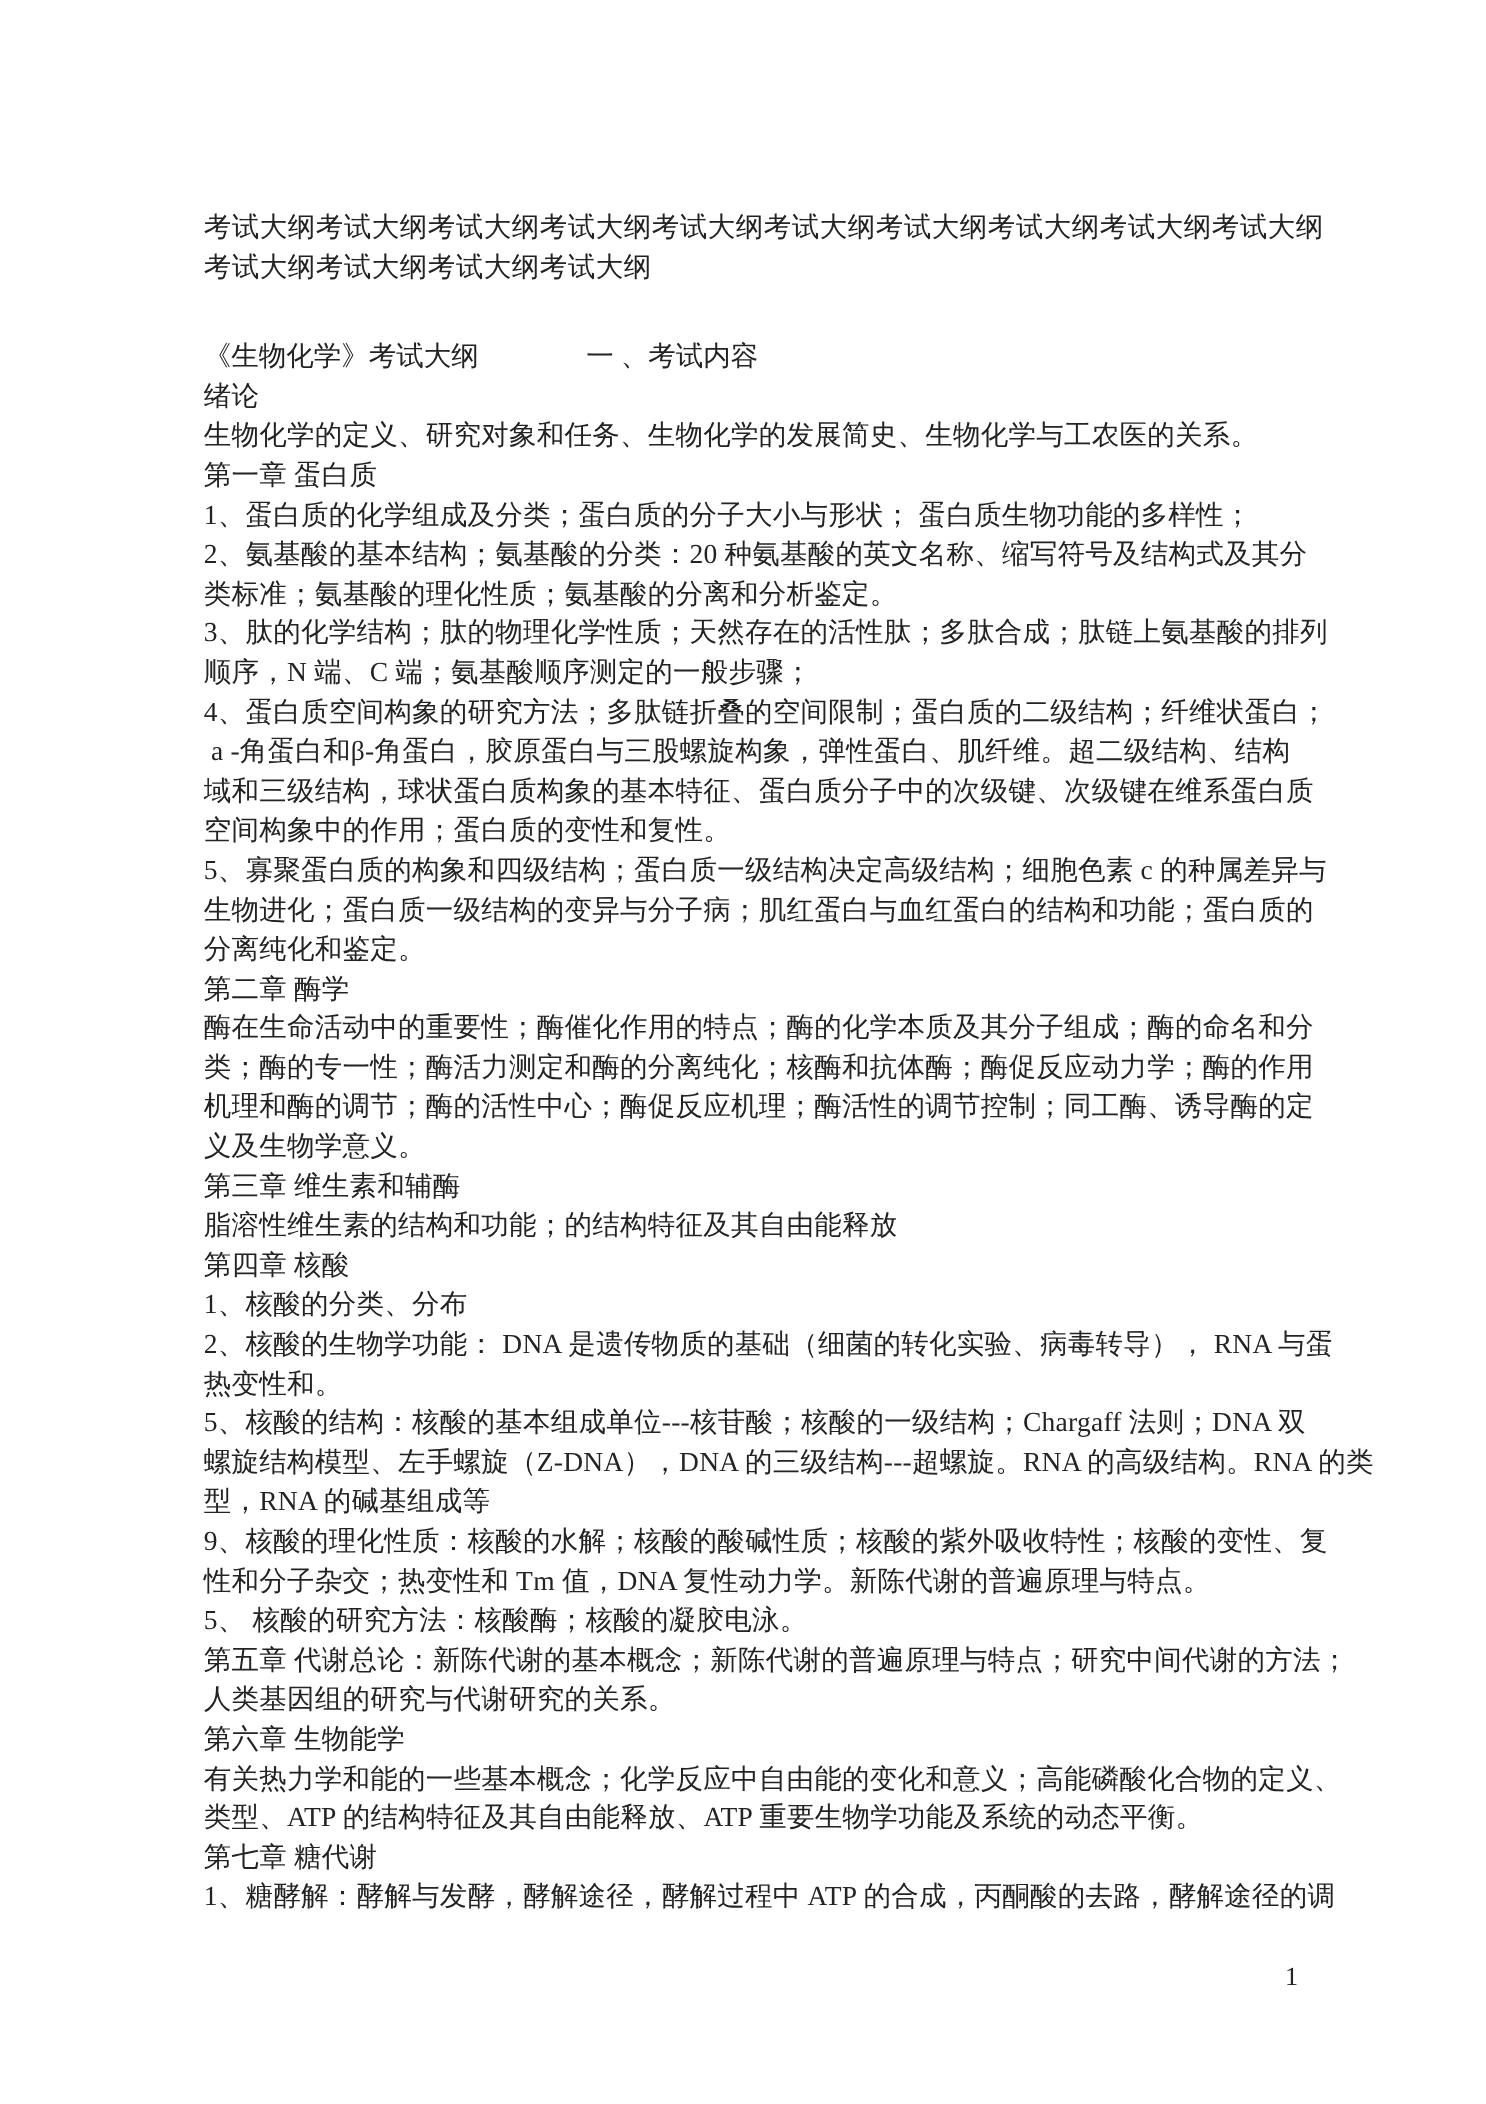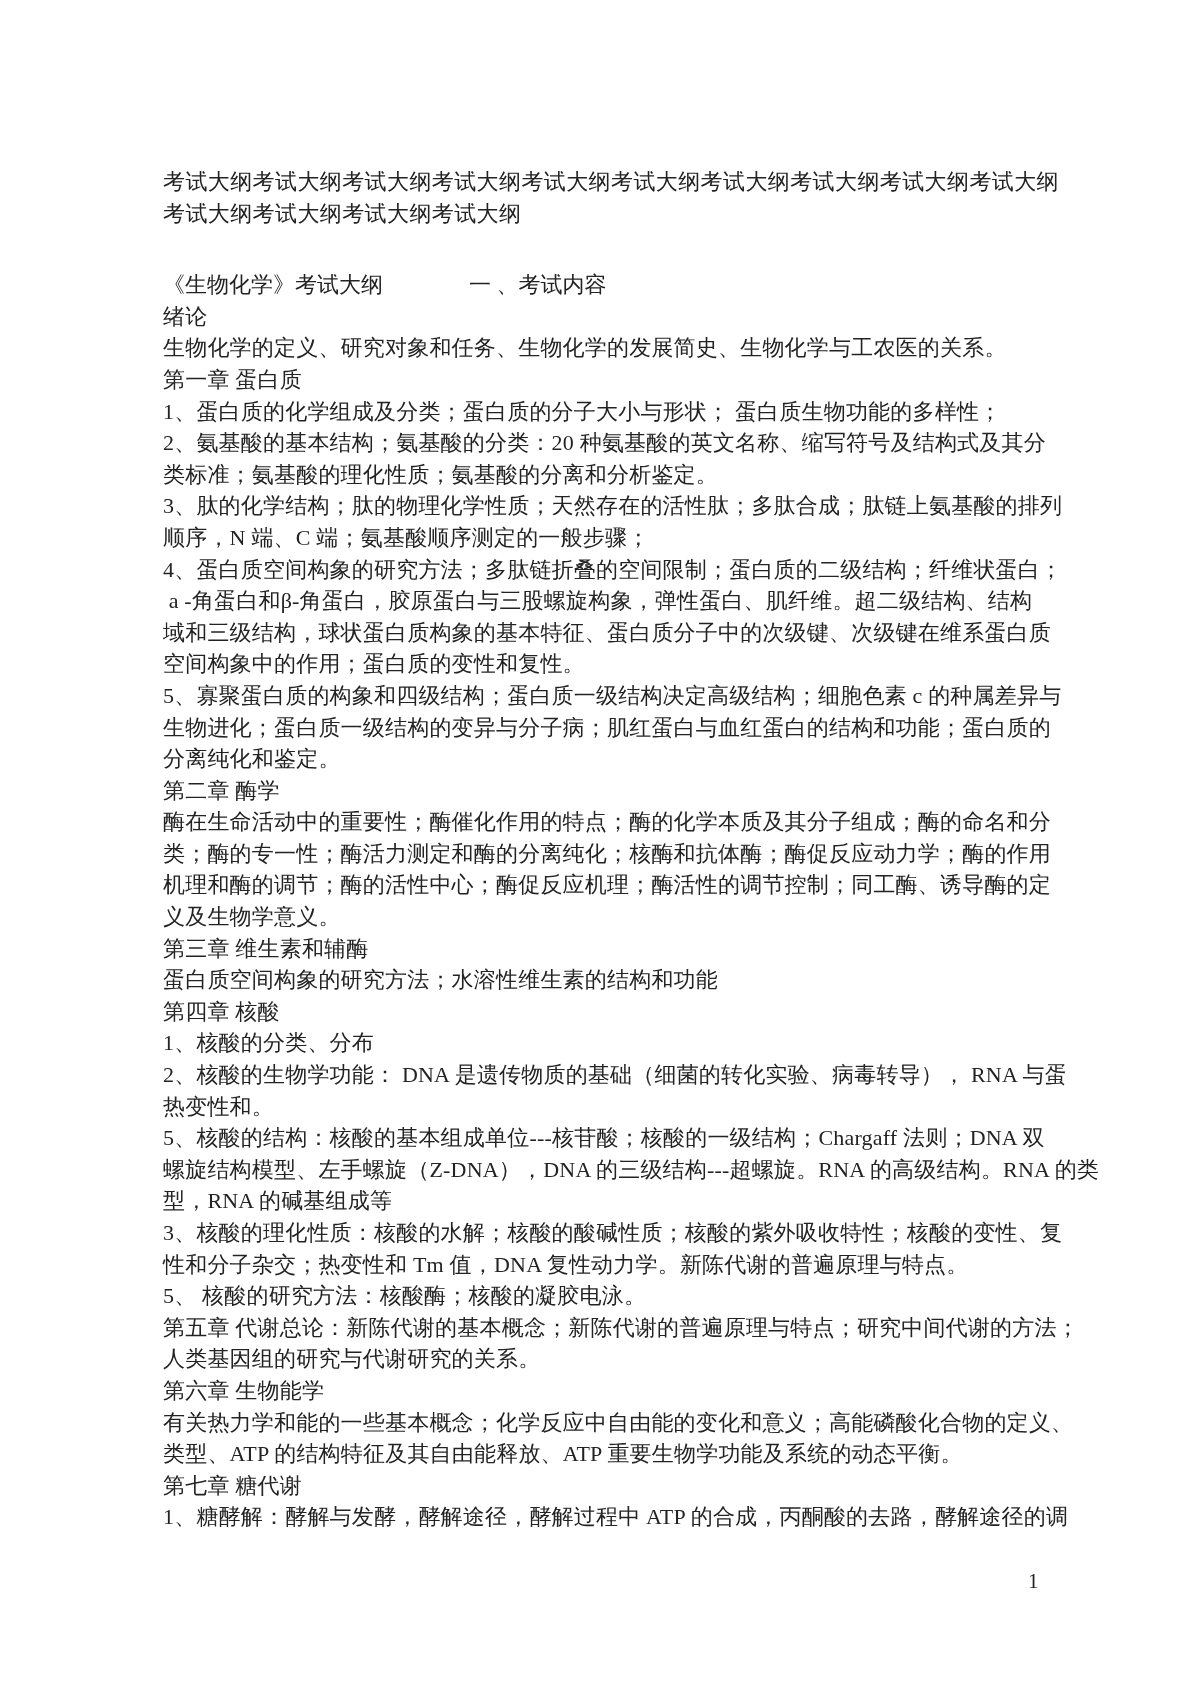"蛋白质空间构象的研究方法；水溶性维生素的结构和功能" div.line { text: 蛋白质空间构象的研究方法；水溶性维生素的结构和功能 -> 脂溶性维生素的结构和功能；的结构特征及其自由能释放 }
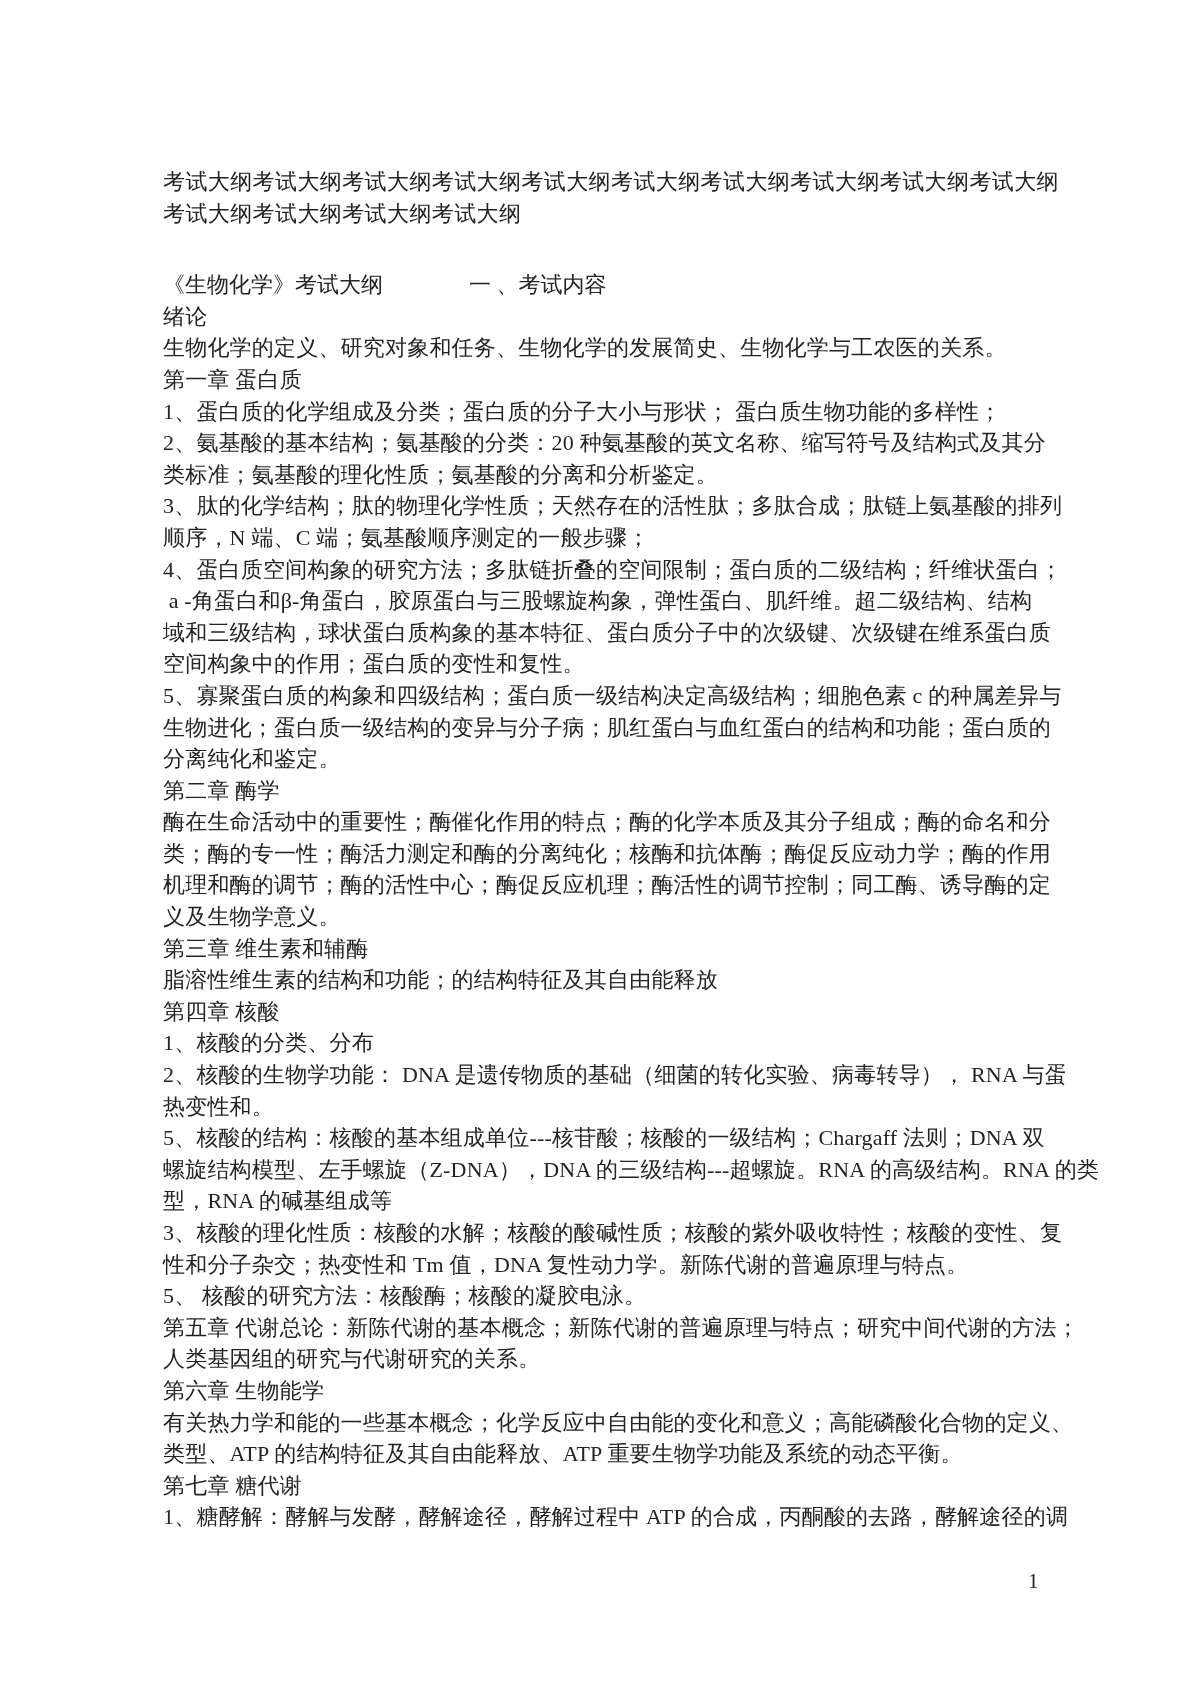"3、核酸的理化性质：核酸的水解；核酸的酸碱性质；核酸的紫外吸收特性；核酸的变性、" div.line { text: 3 -> 9 }
